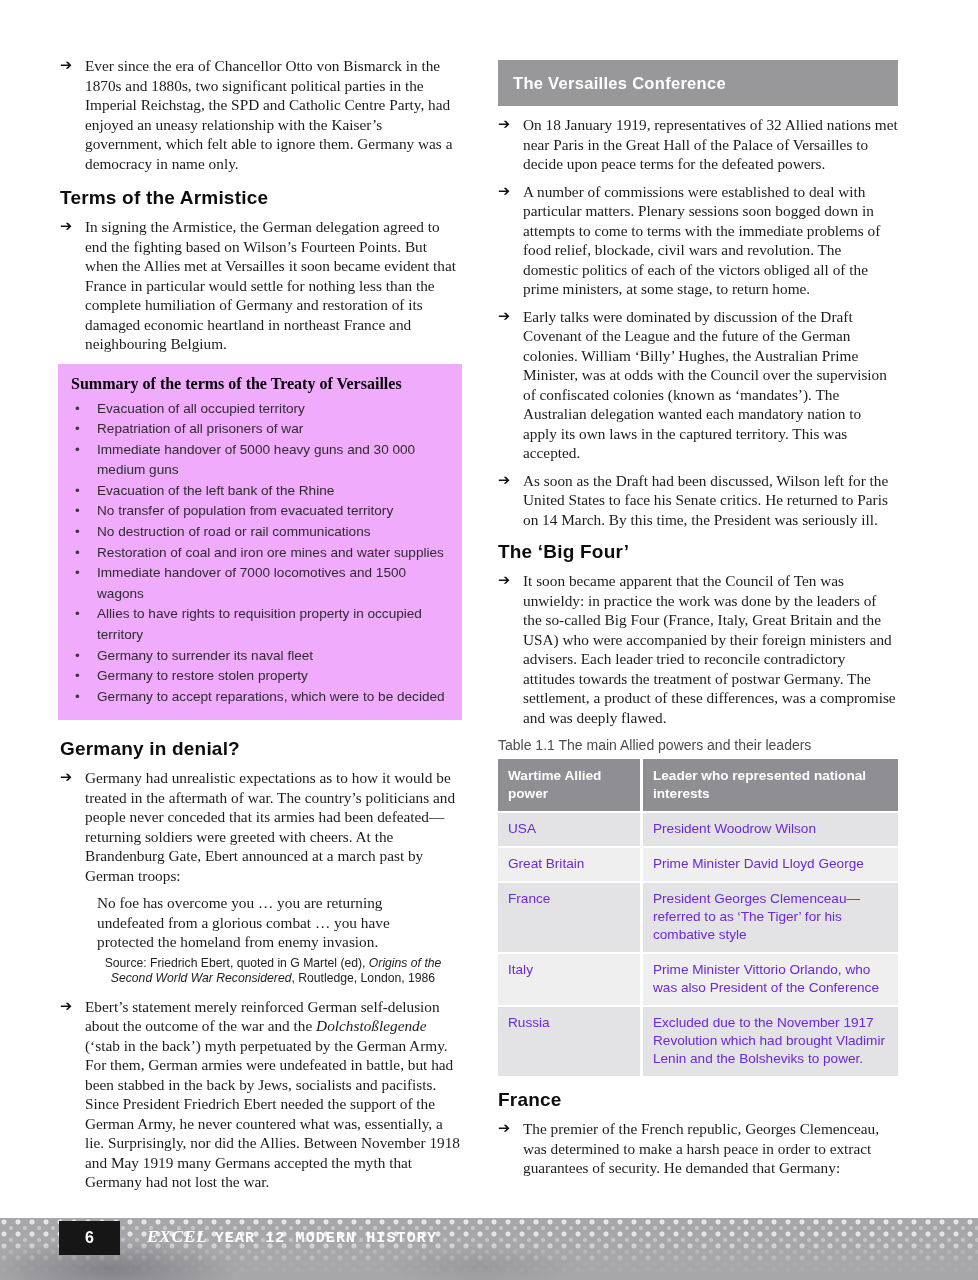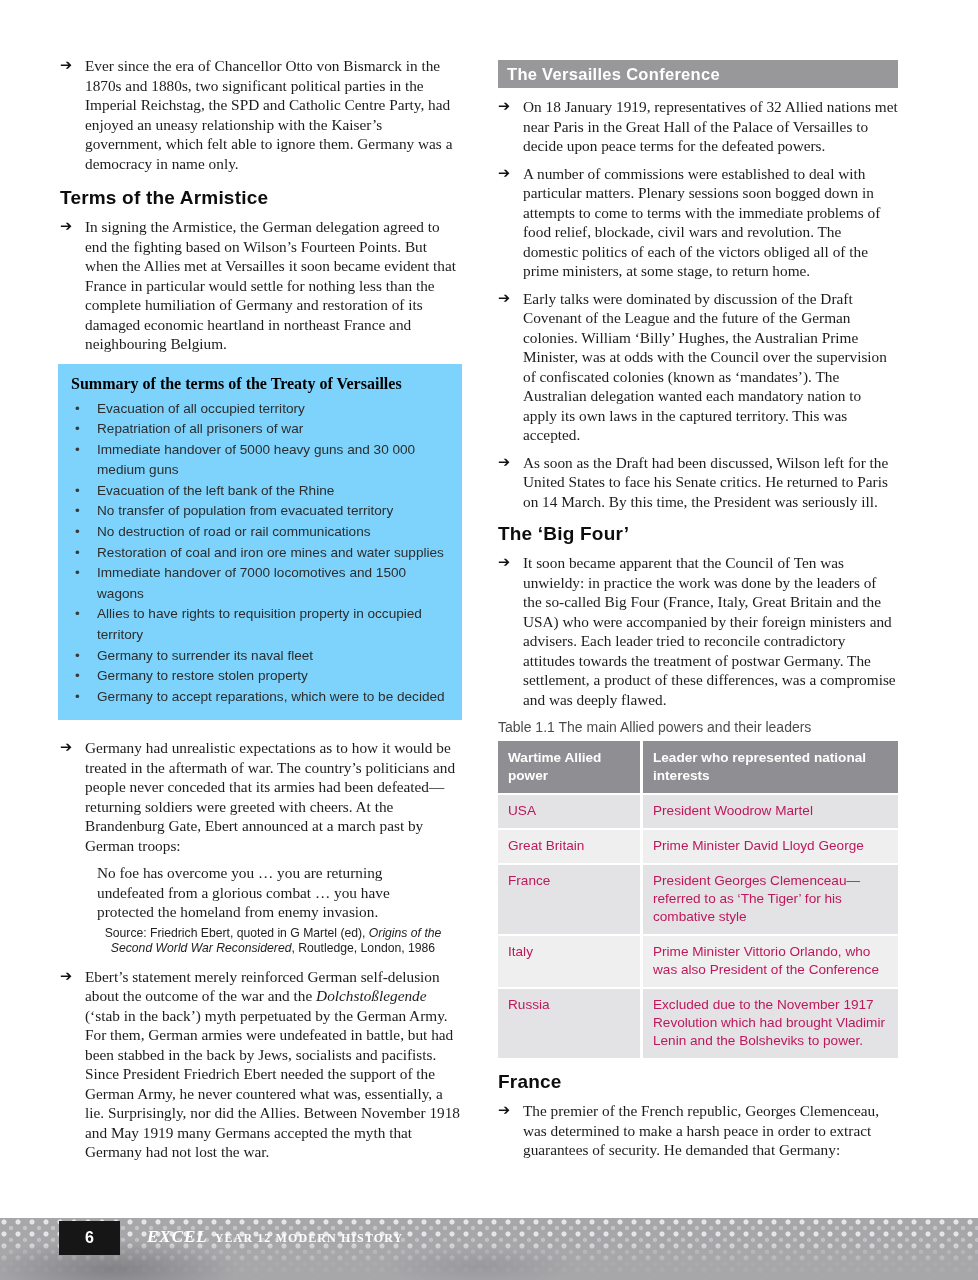"The Versailles Conference" .section-bar { height: 28px -> 46px; padding-left: 9px -> 15px }
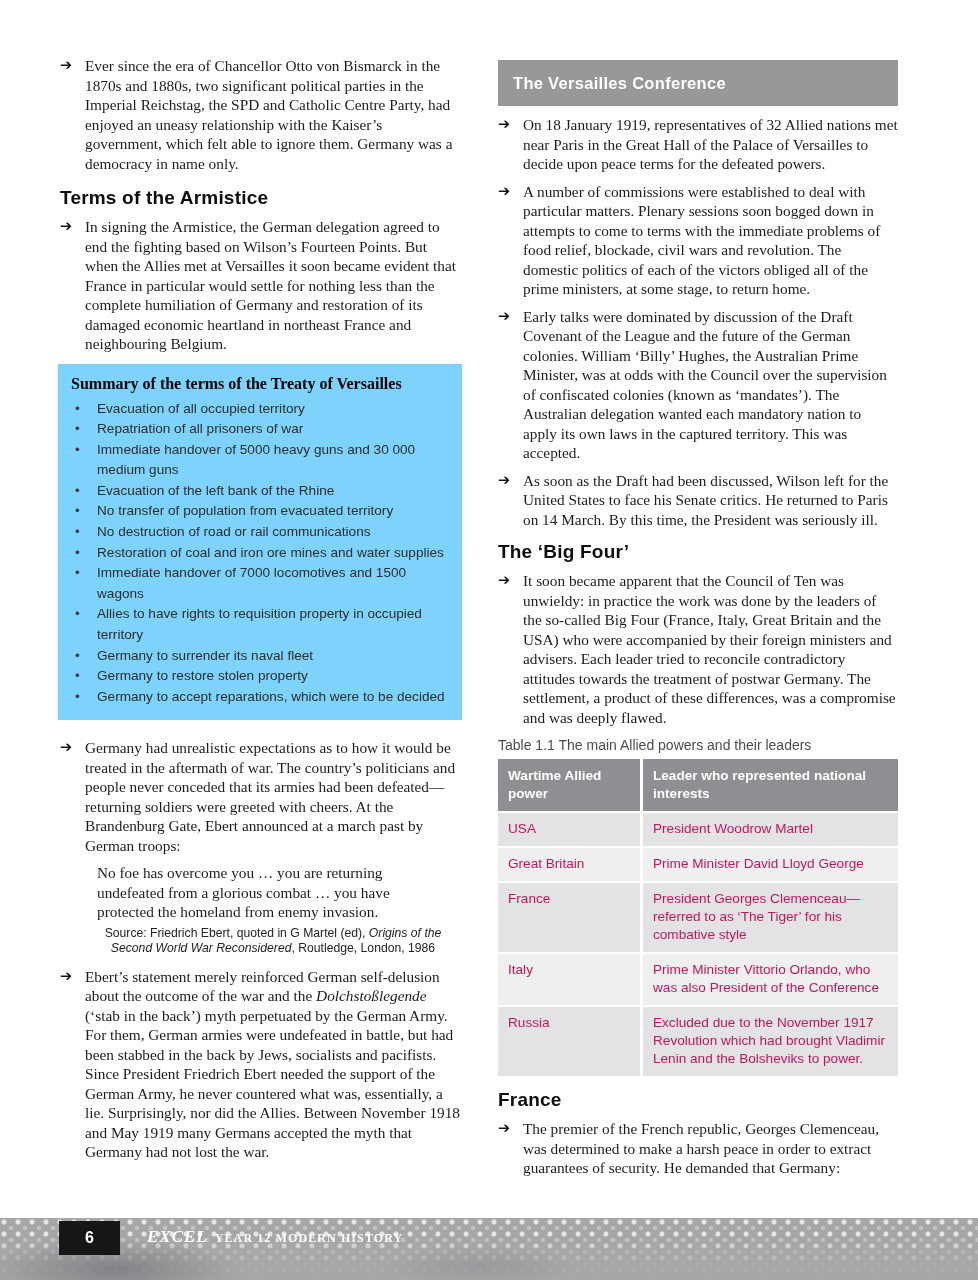"Summary of the terms of" .summary-box { background: #7dd3fc -> #f0abfc }
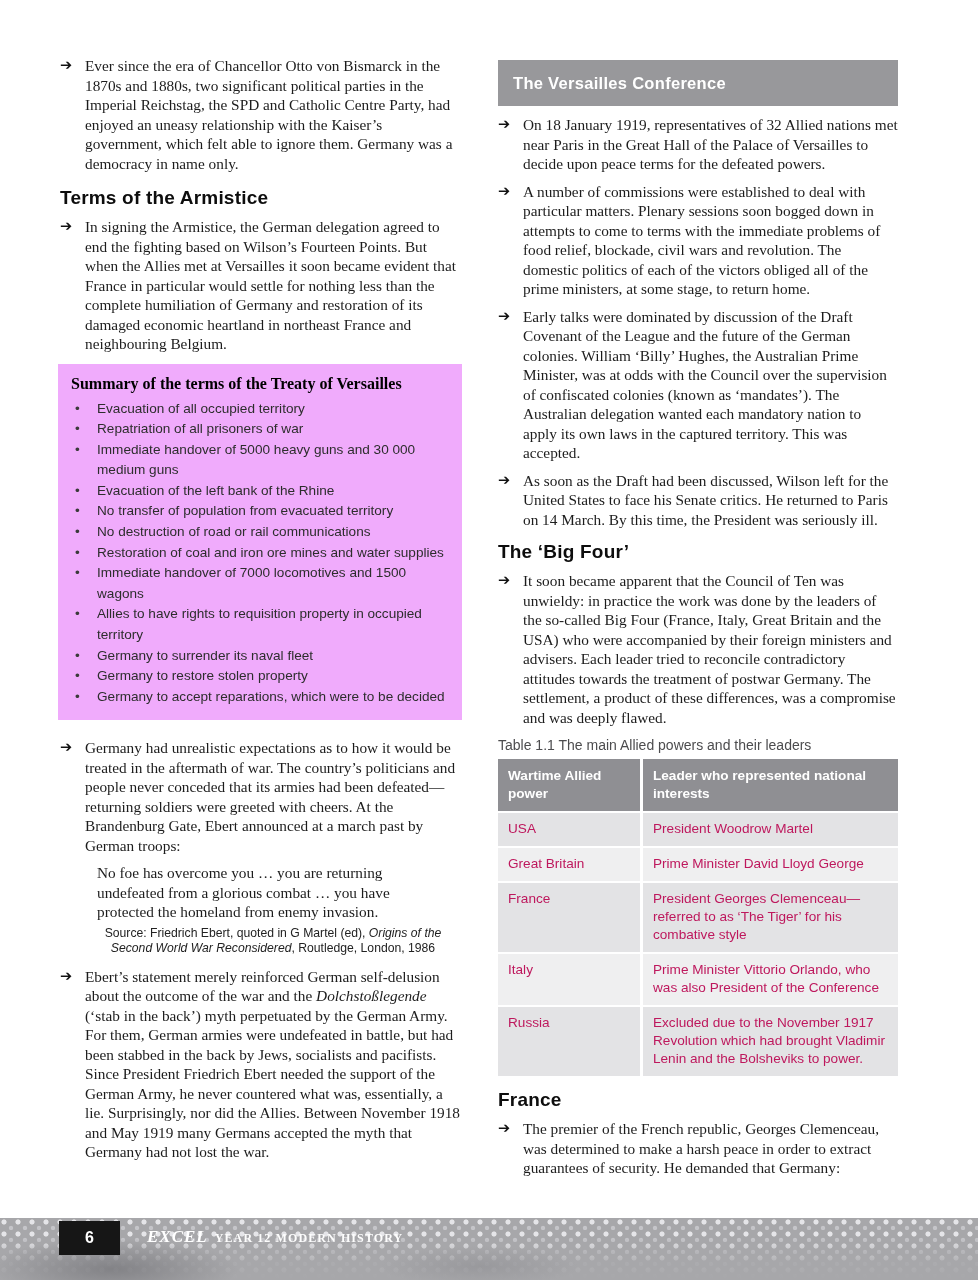"Germany in denial?" h2.subhead { html: none -> <h2>Germany in denial?</h2> }
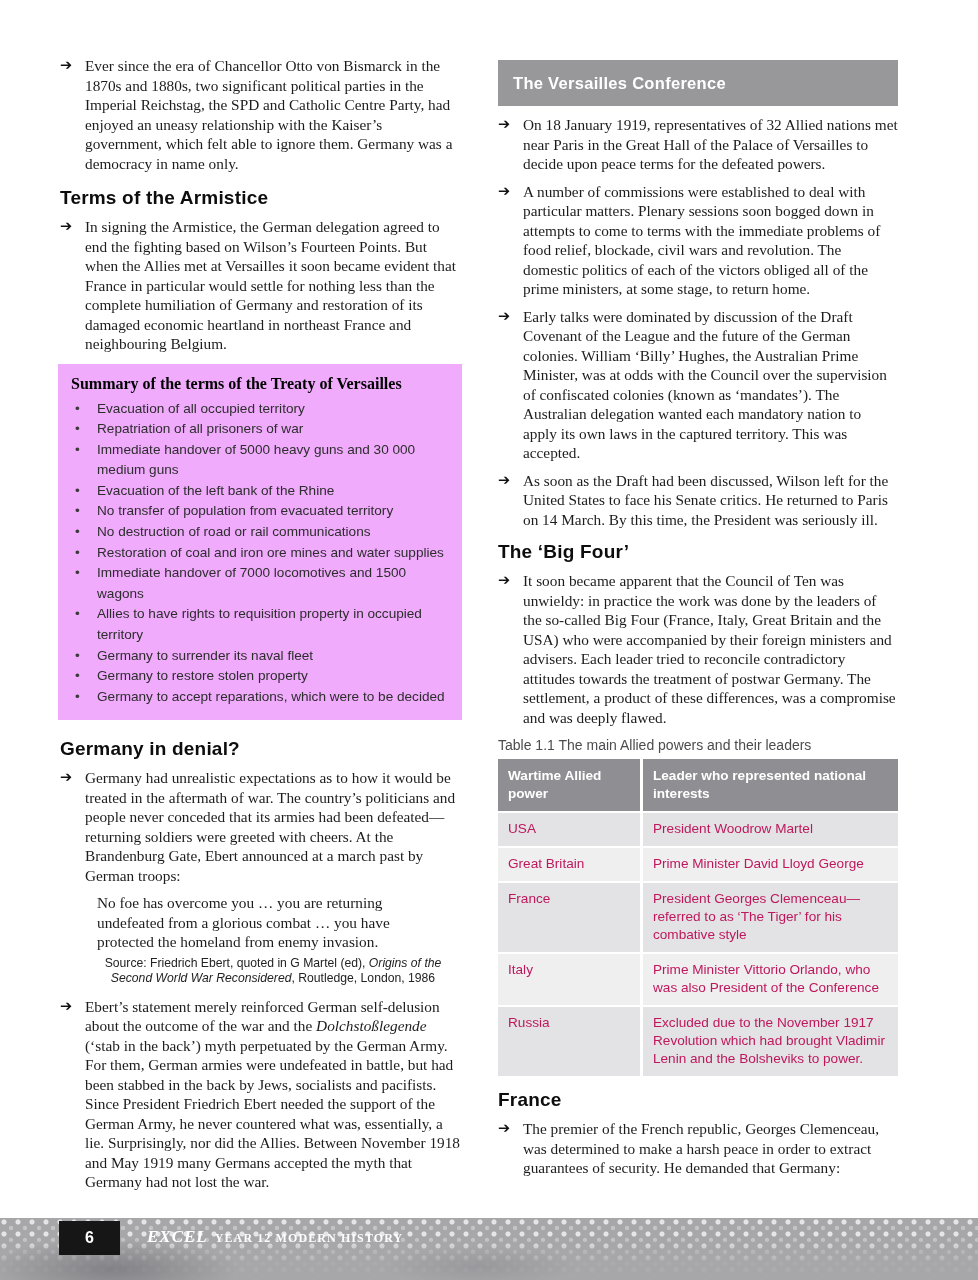"USA" .t-cell { color: #be185d -> #6d28d9 }
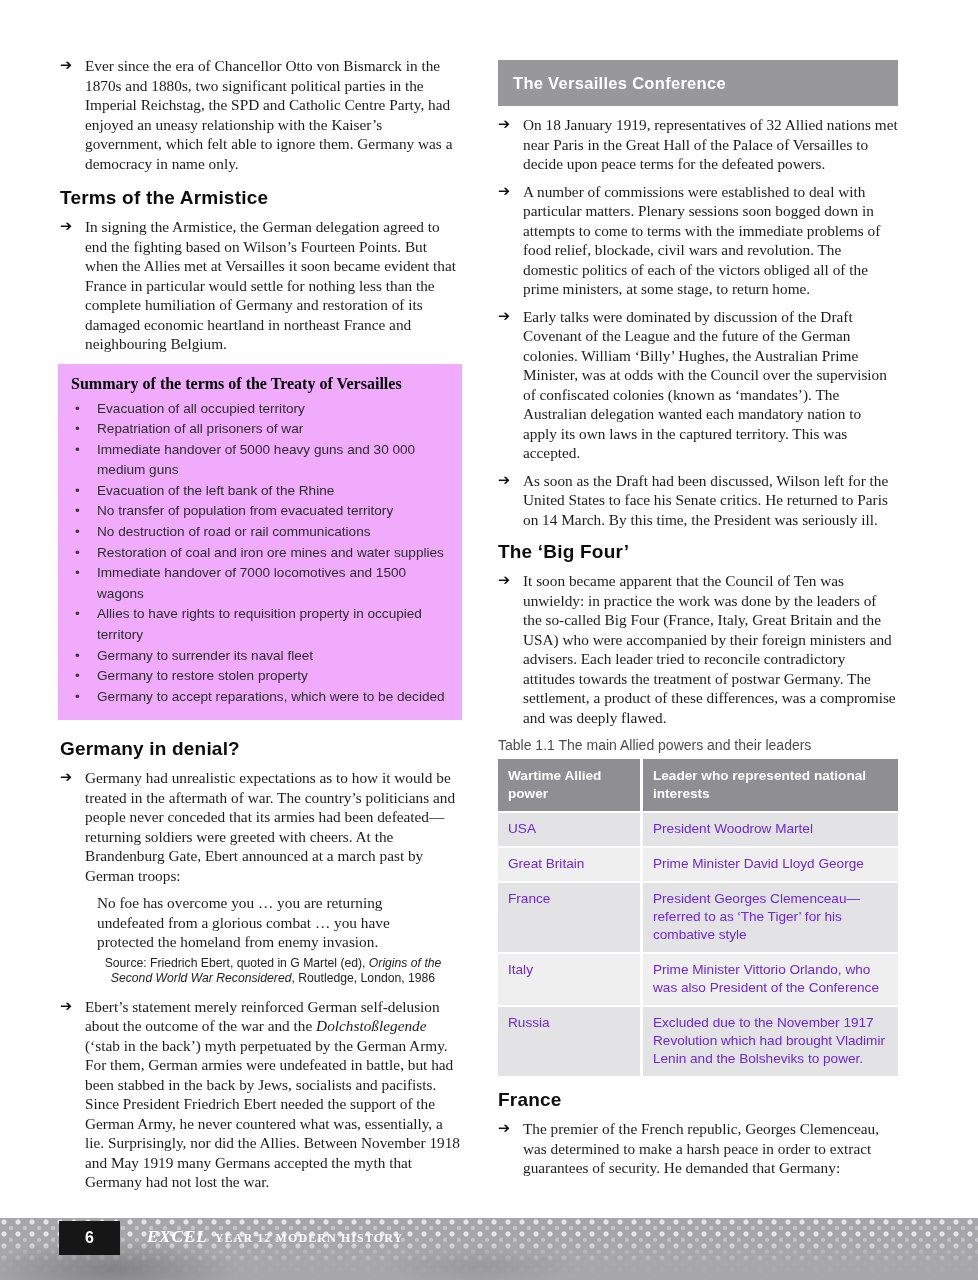"President Woodrow Martel" div.t-cell { text: Martel -> Wilson }
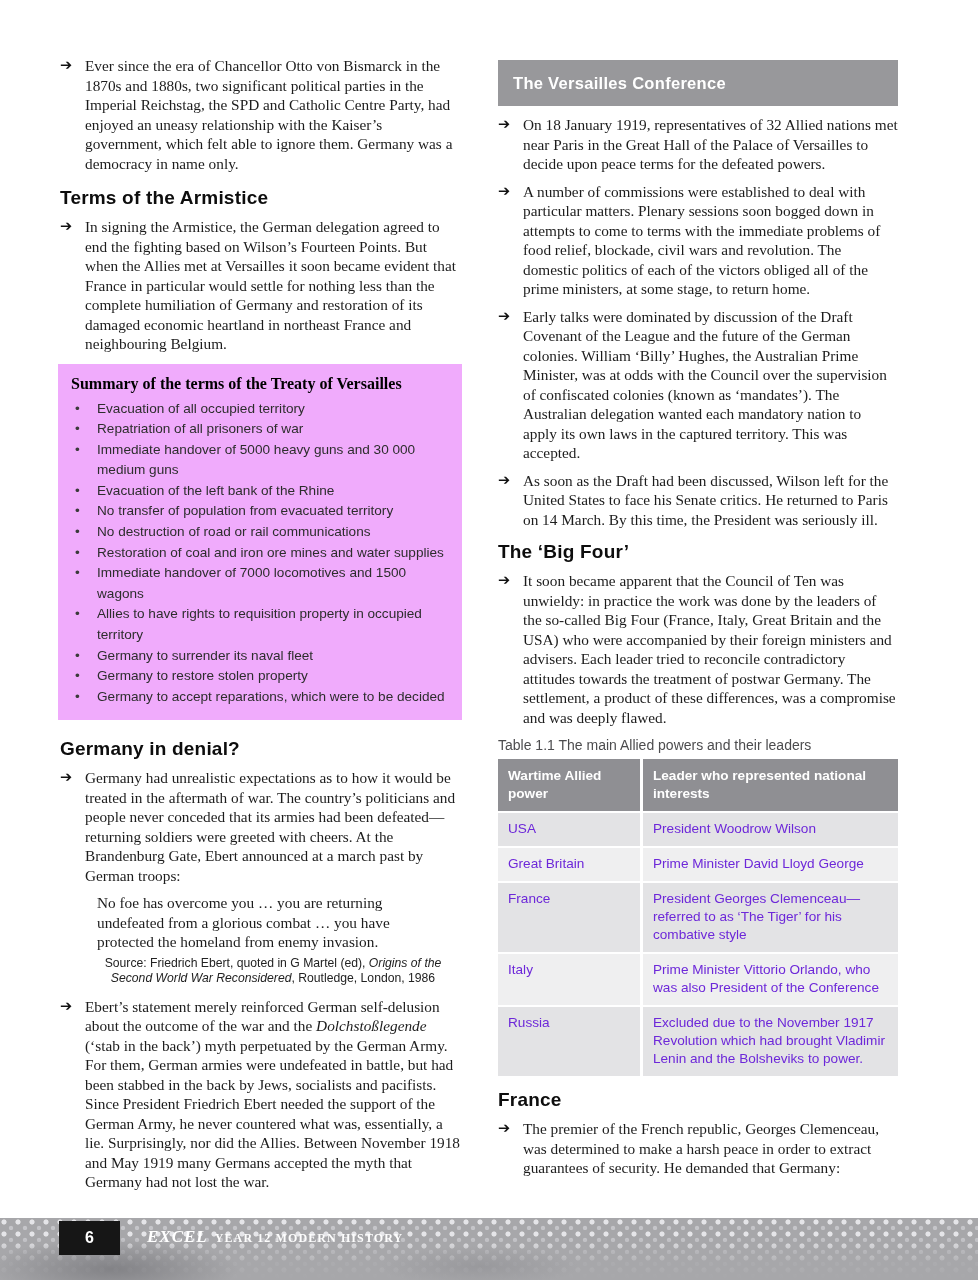"YEAR 12 MODERN HISTORY" .footer-brand .series { font-family: Liberation Serif, serif -> Liberation Mono, monospace; font-size: 12px -> 15px }
